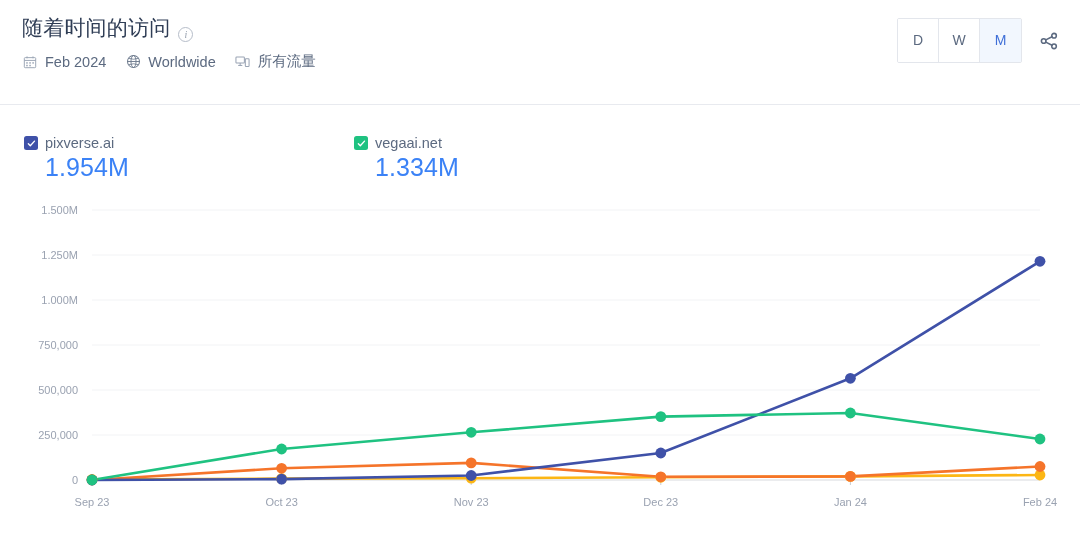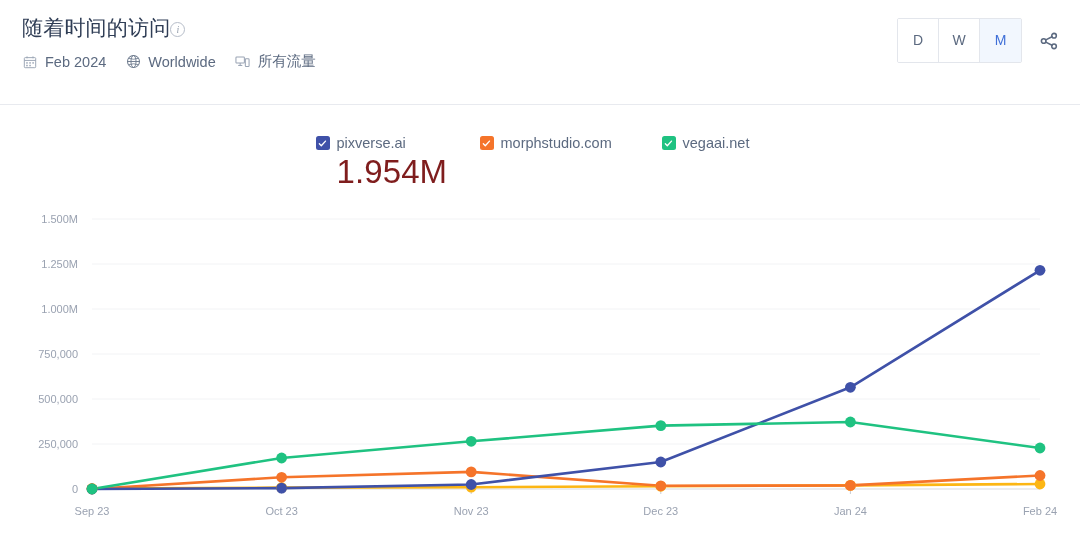"随着时间的访问" .title-row { align-items: center -> flex-end; gap: none -> 8px }
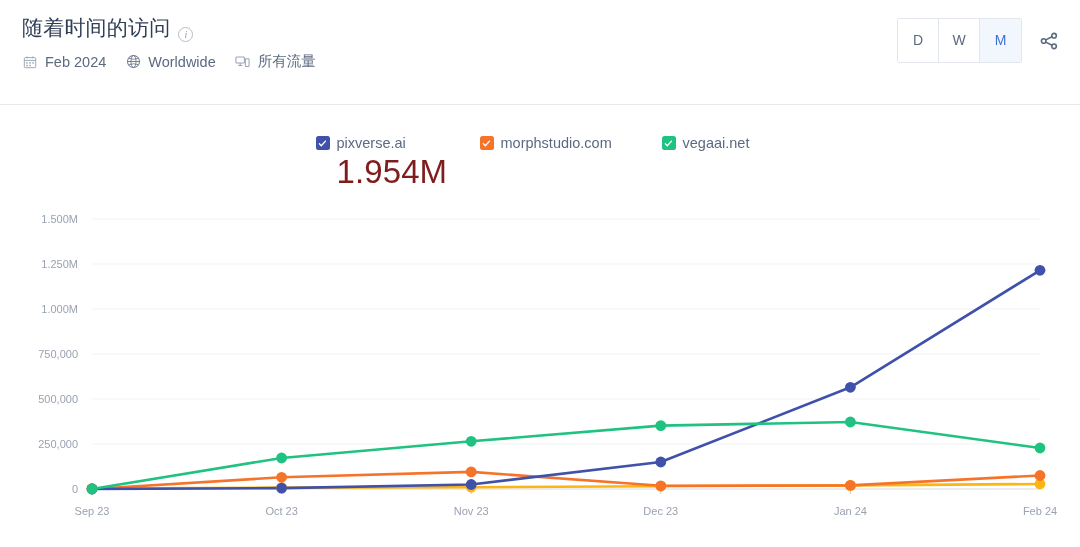"pixverse.ai" .legend { gap: 16px -> 8px; justify-content: center -> none }
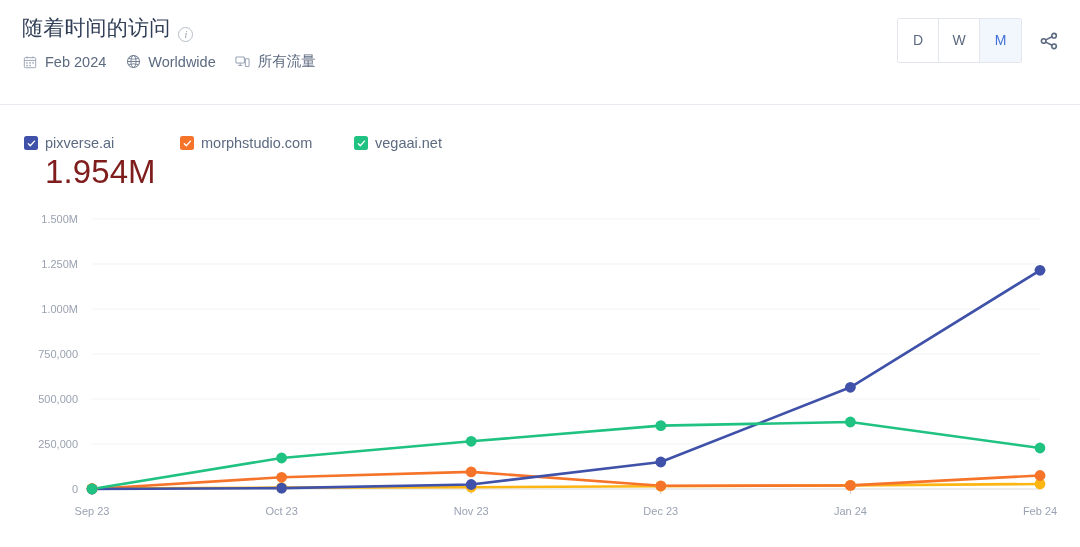"morphstudio.com" div.lg-top { html: <div> <span> <svg> <path></path> </svg> </span> <span>morphstudio.com</span> </div> -> none }
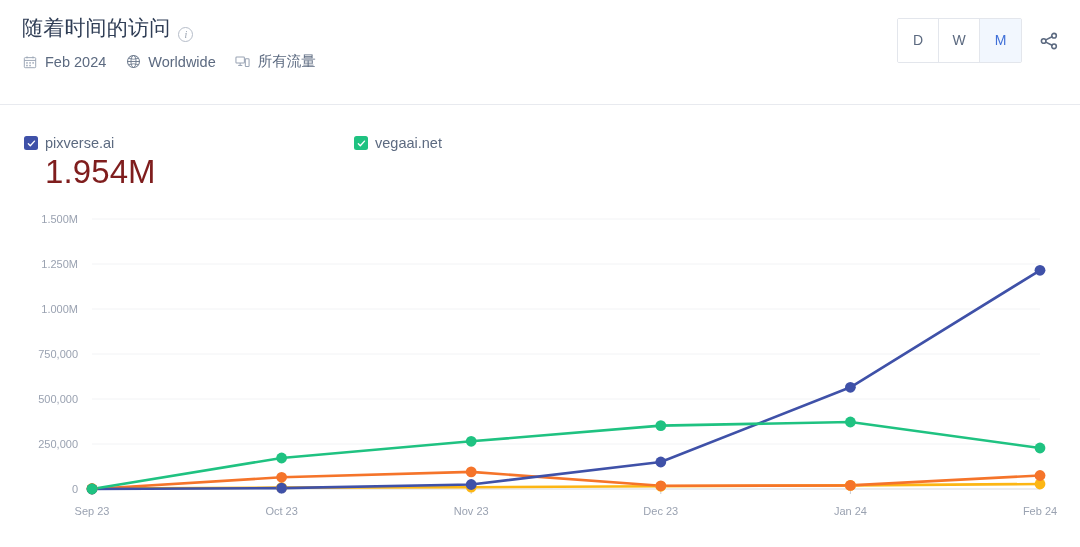"1.954M" .lg-val { color: #7f1d1d -> #3b82f6; font-size: 33px -> 25px }
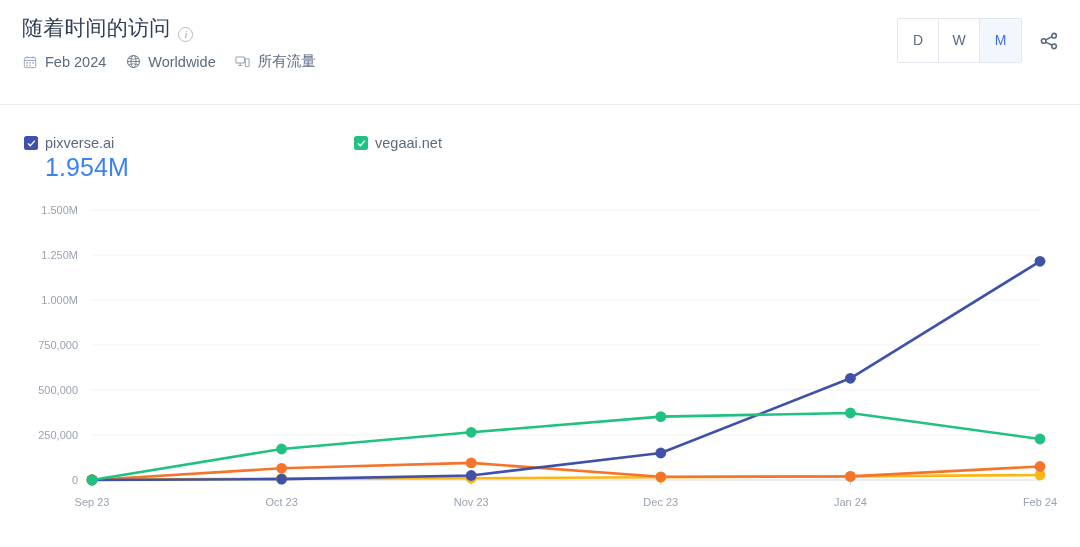"1.334M" div.lg-val { html: none -> <div>1.334M</div> }
